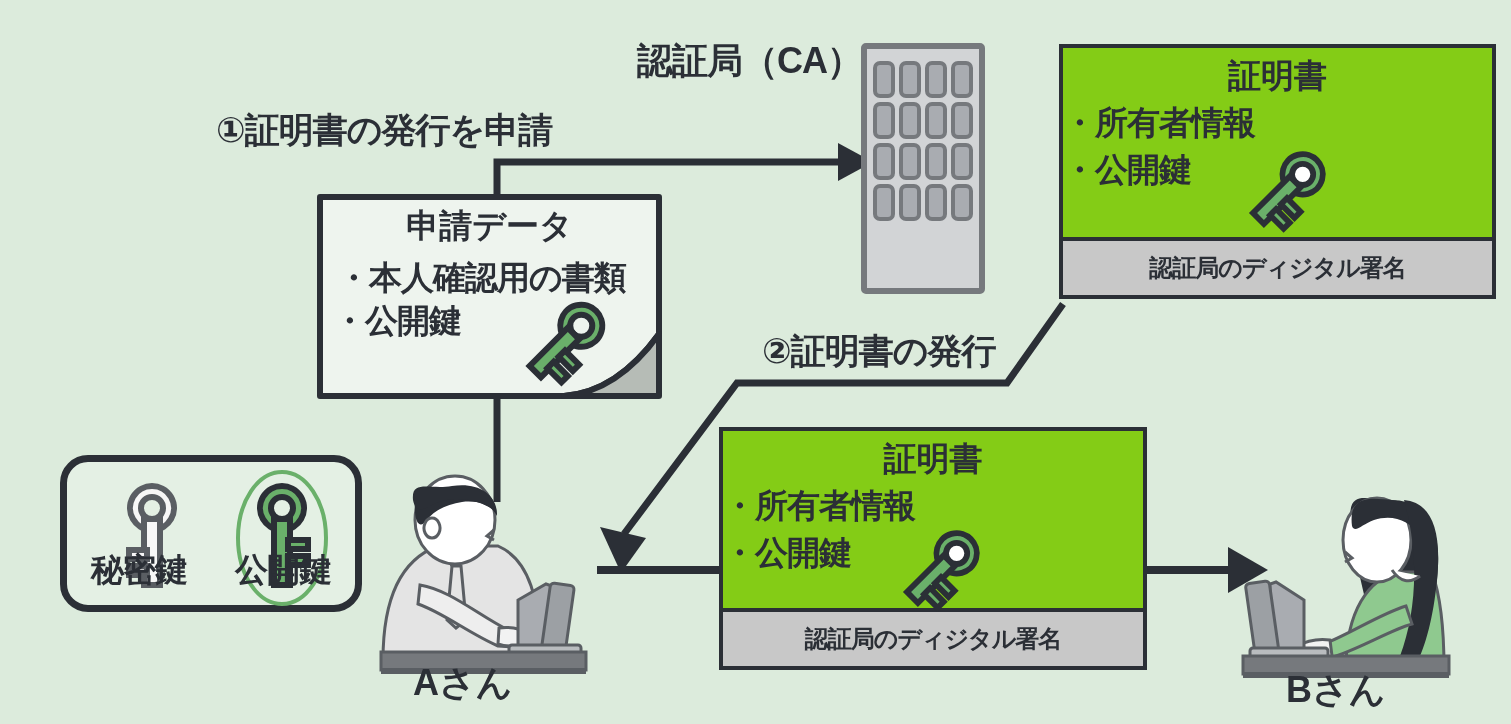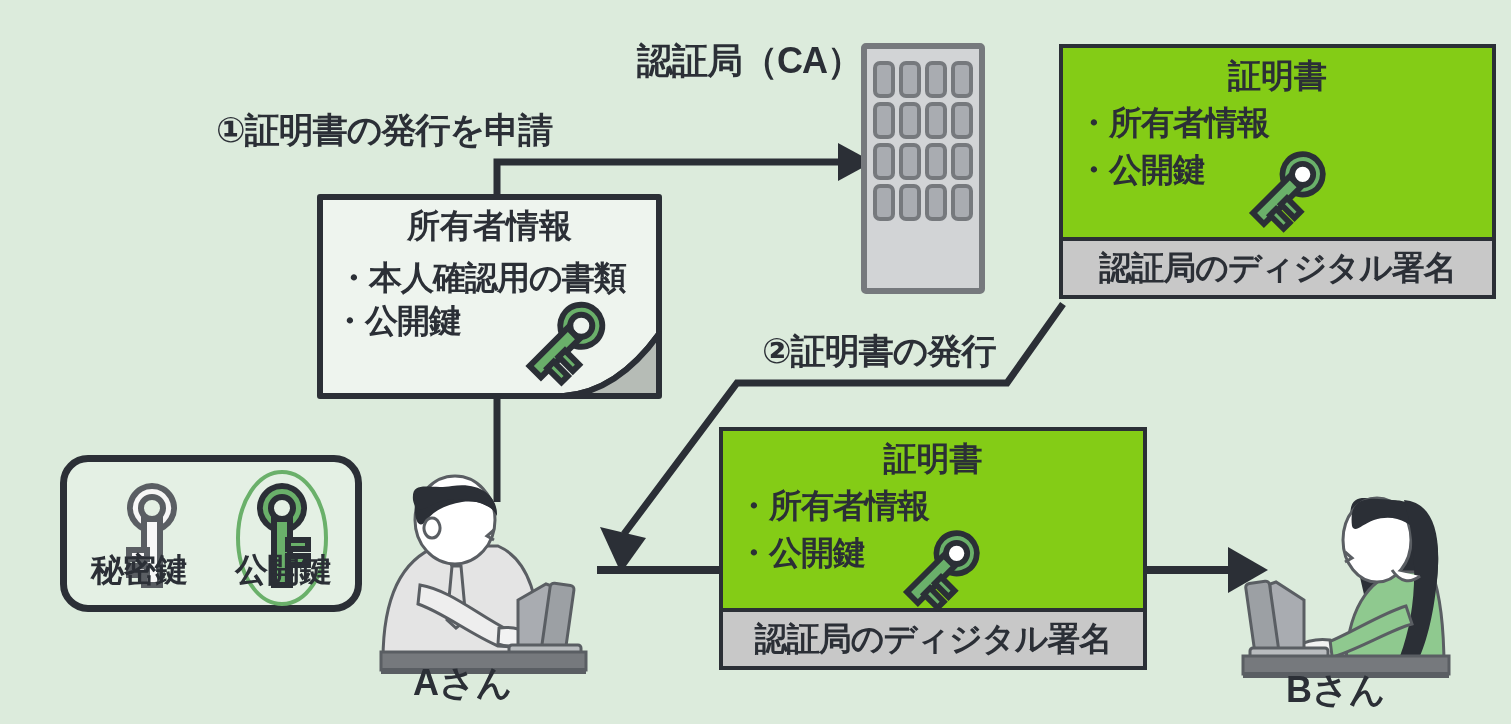"・所有者情報" .cert-line { padding-left: 14px -> none }
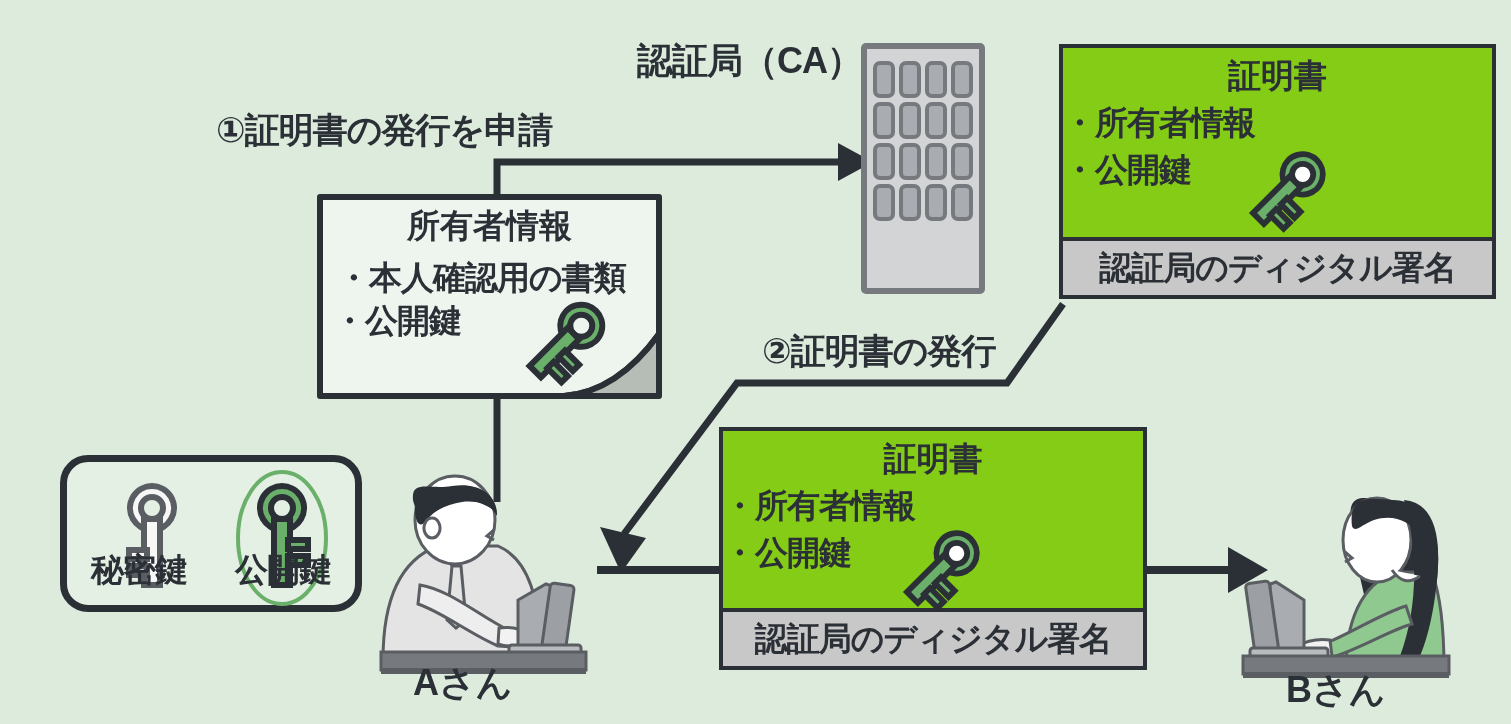"所有者情報" div { text: 所有者情報 -> 申請データ }
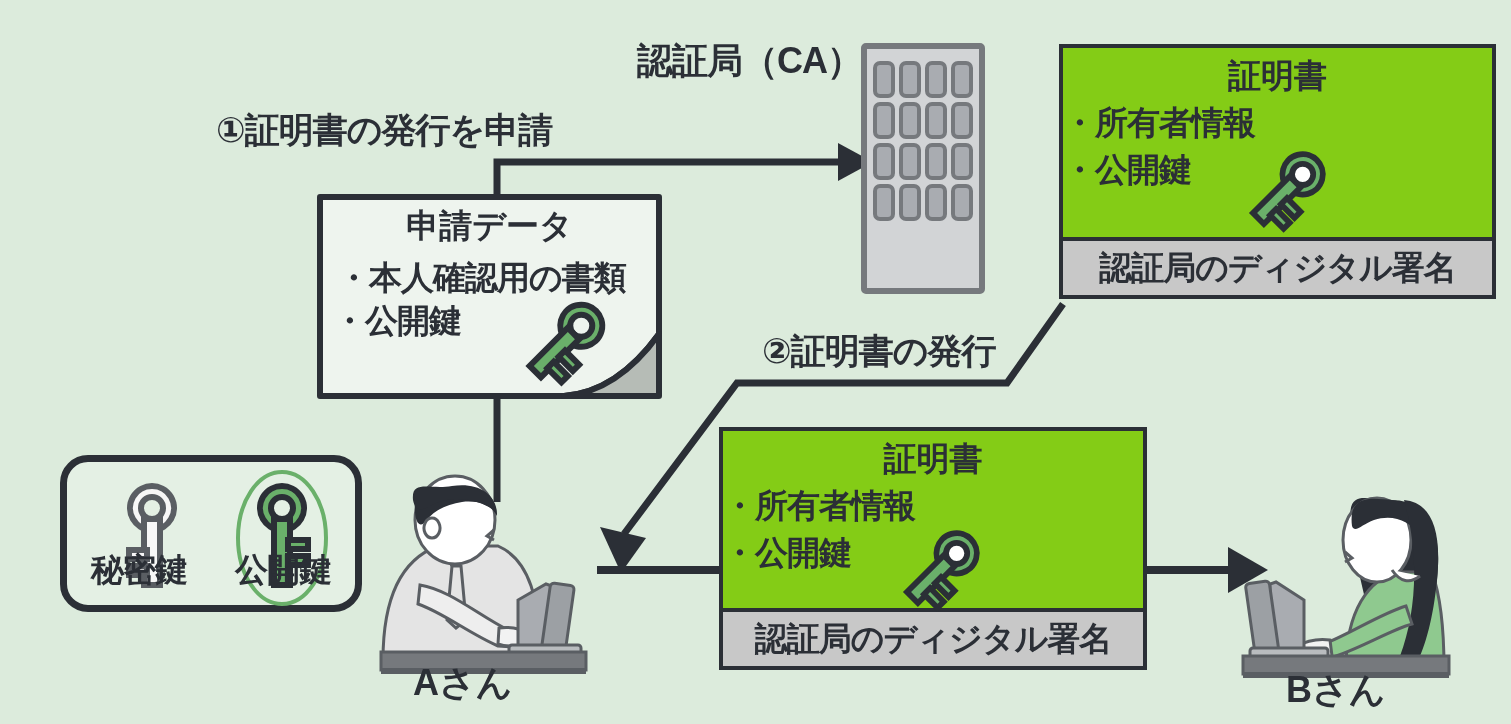"認証局のディジタル署名" .cert-footer { font-size: 33px -> 24px }
